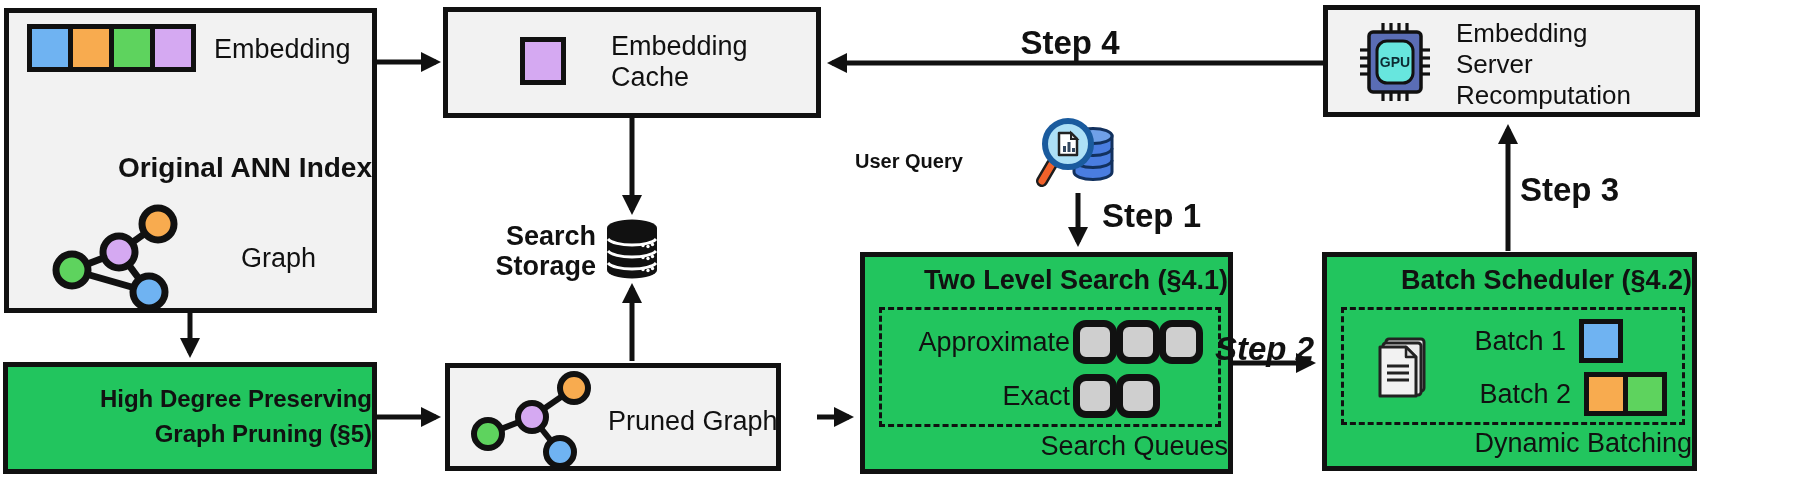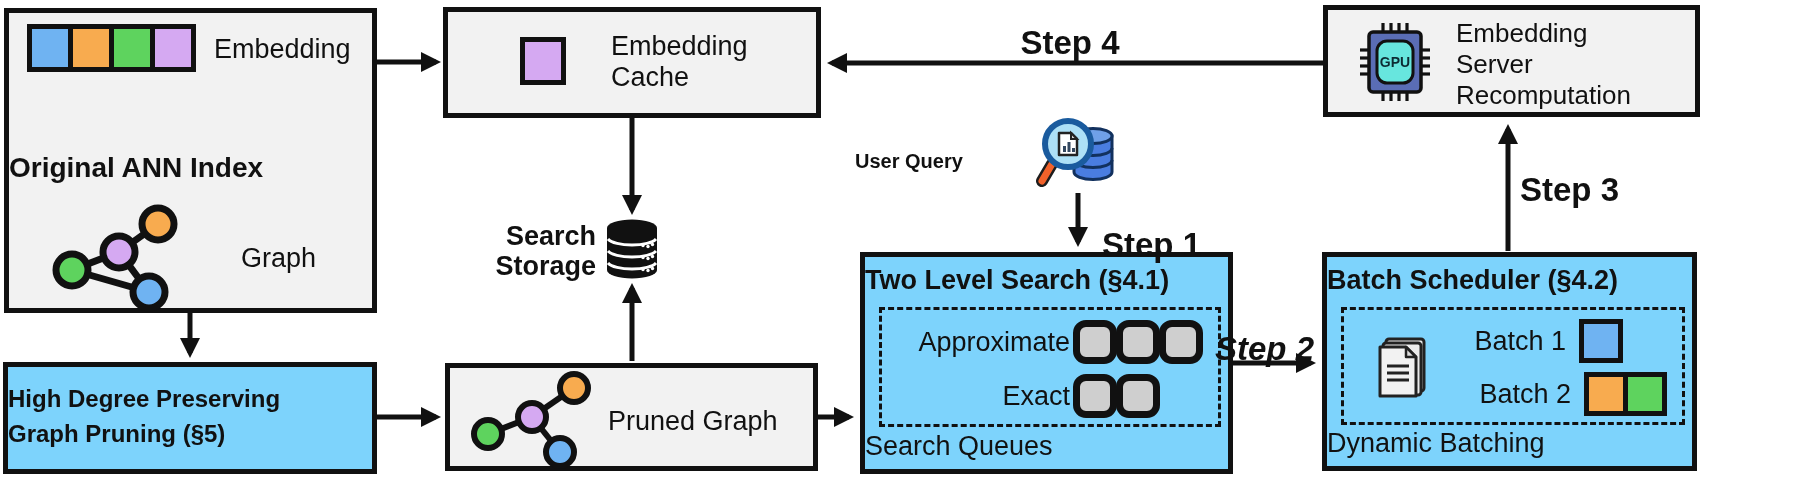"Original ANN Index" .center { text-align: left -> right }
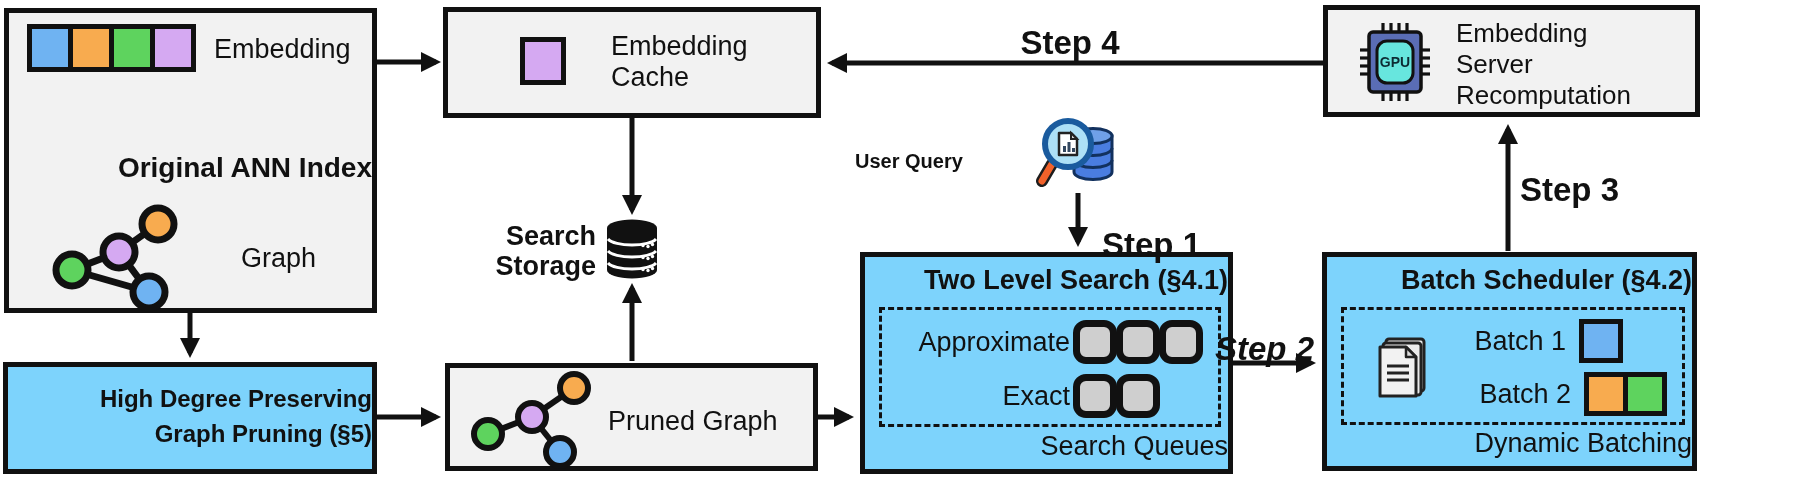"Step 1" div.step-label { margin-top: 29px -> none }
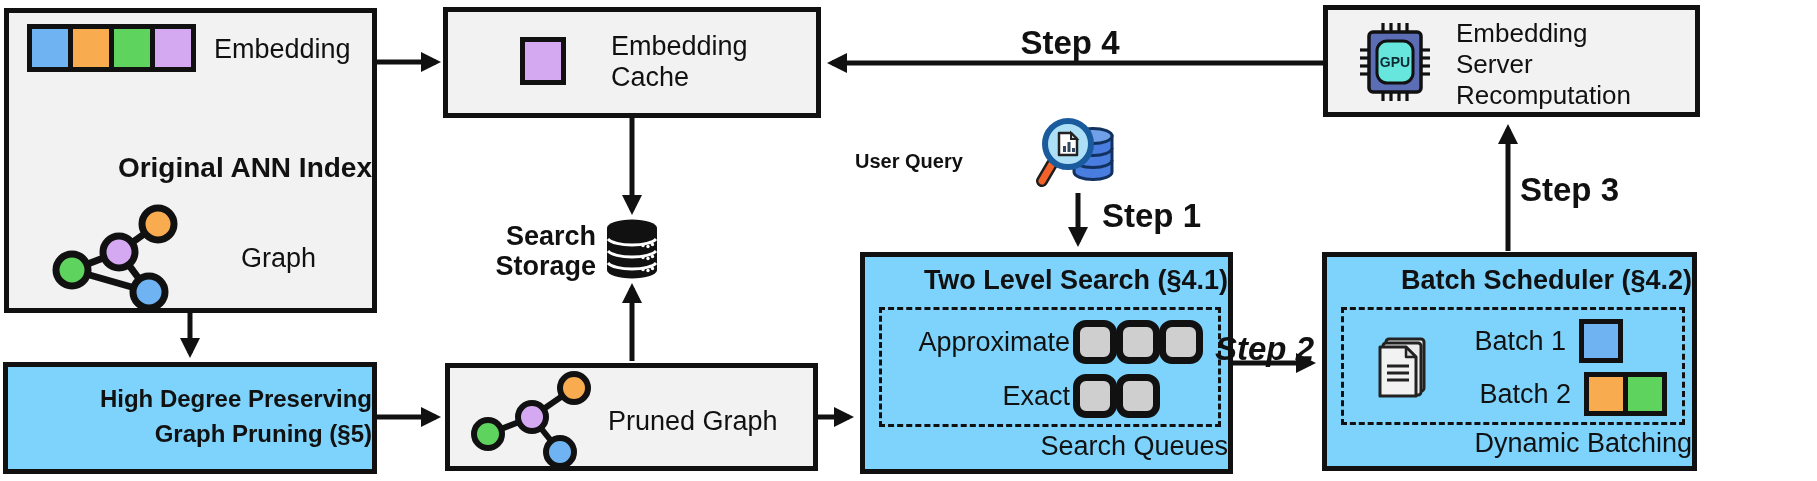"Two Level Search (§4.1)" .gray { background: #7dd3fc -> #22c55e }
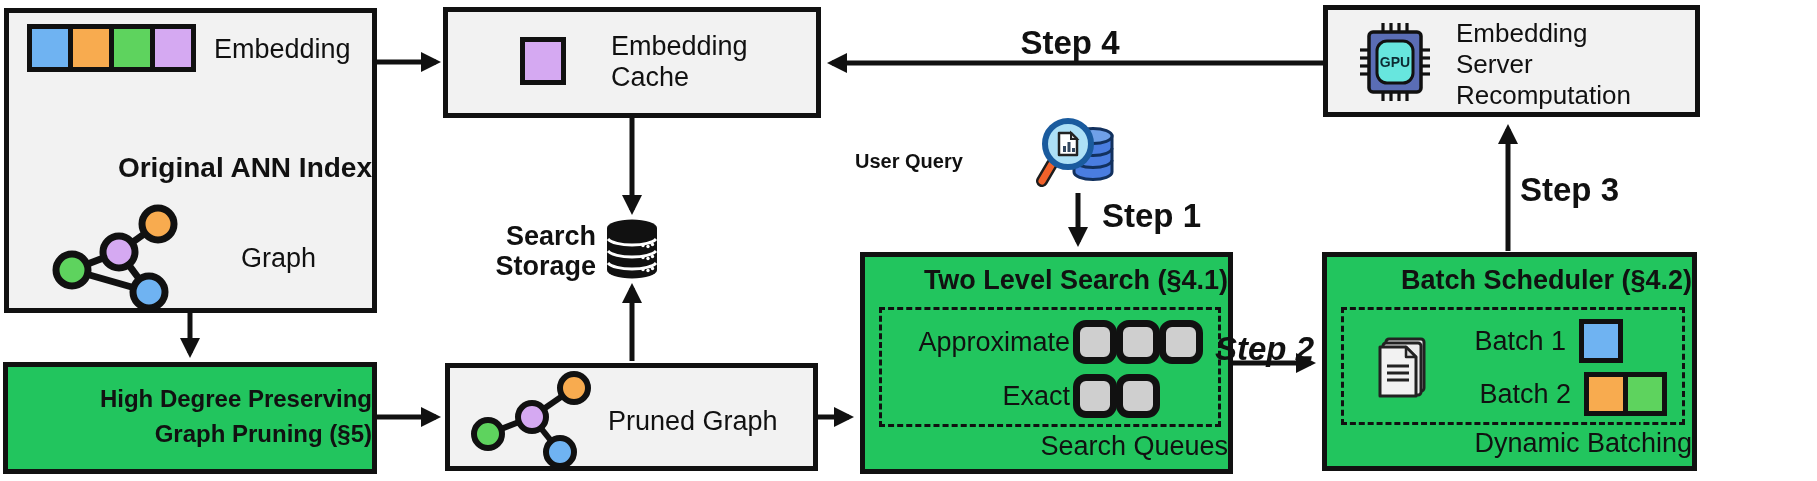"Pruned Graph" div.box { width: 373px -> 336px }
